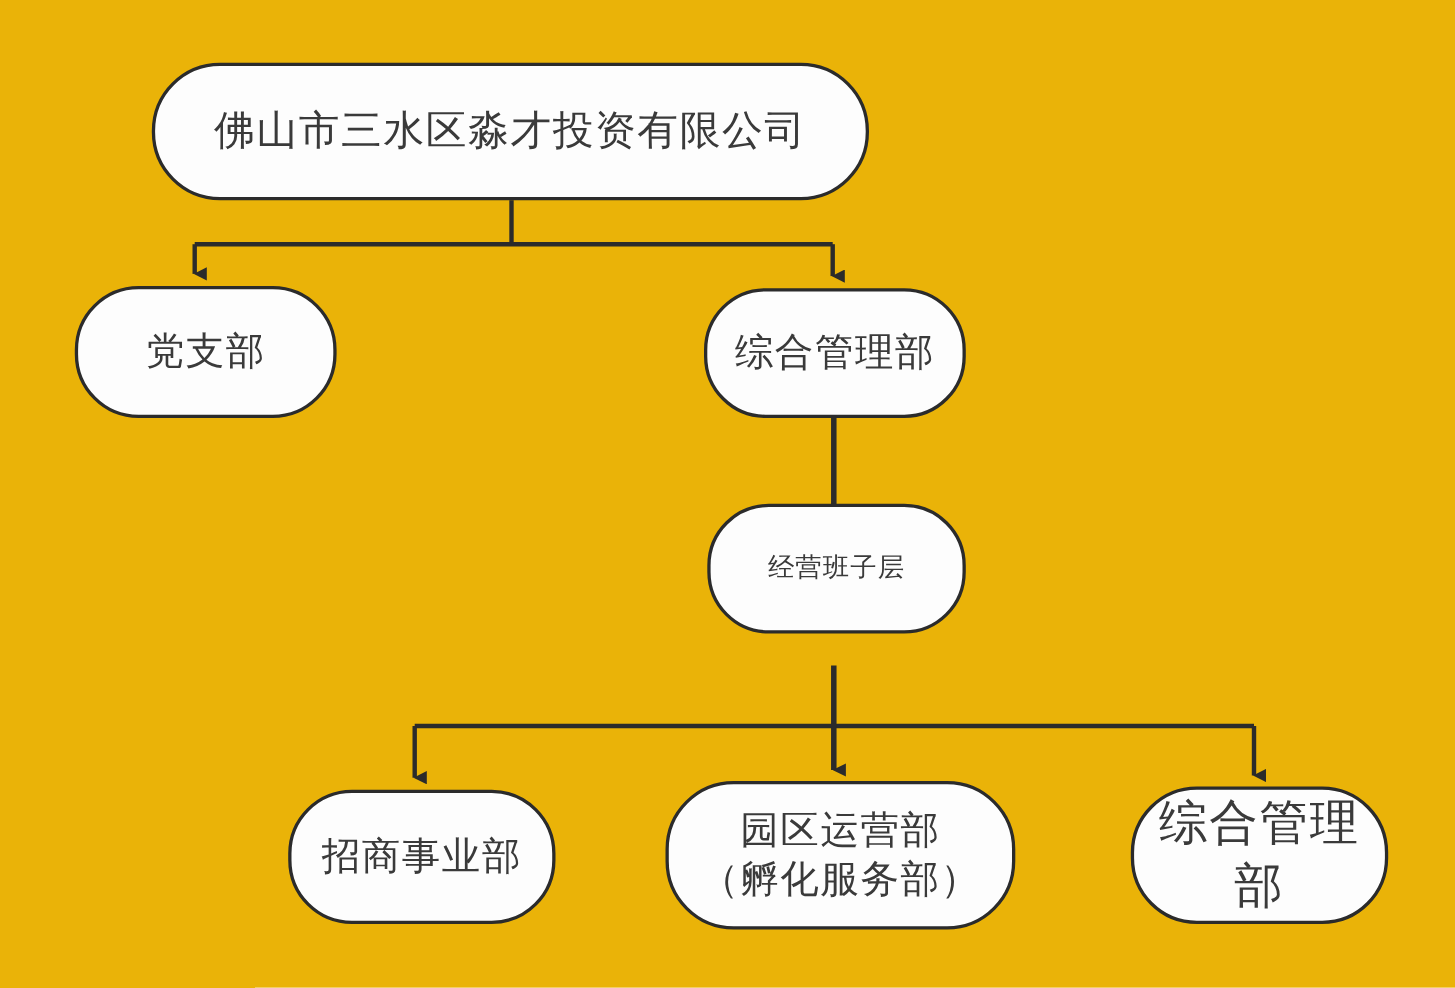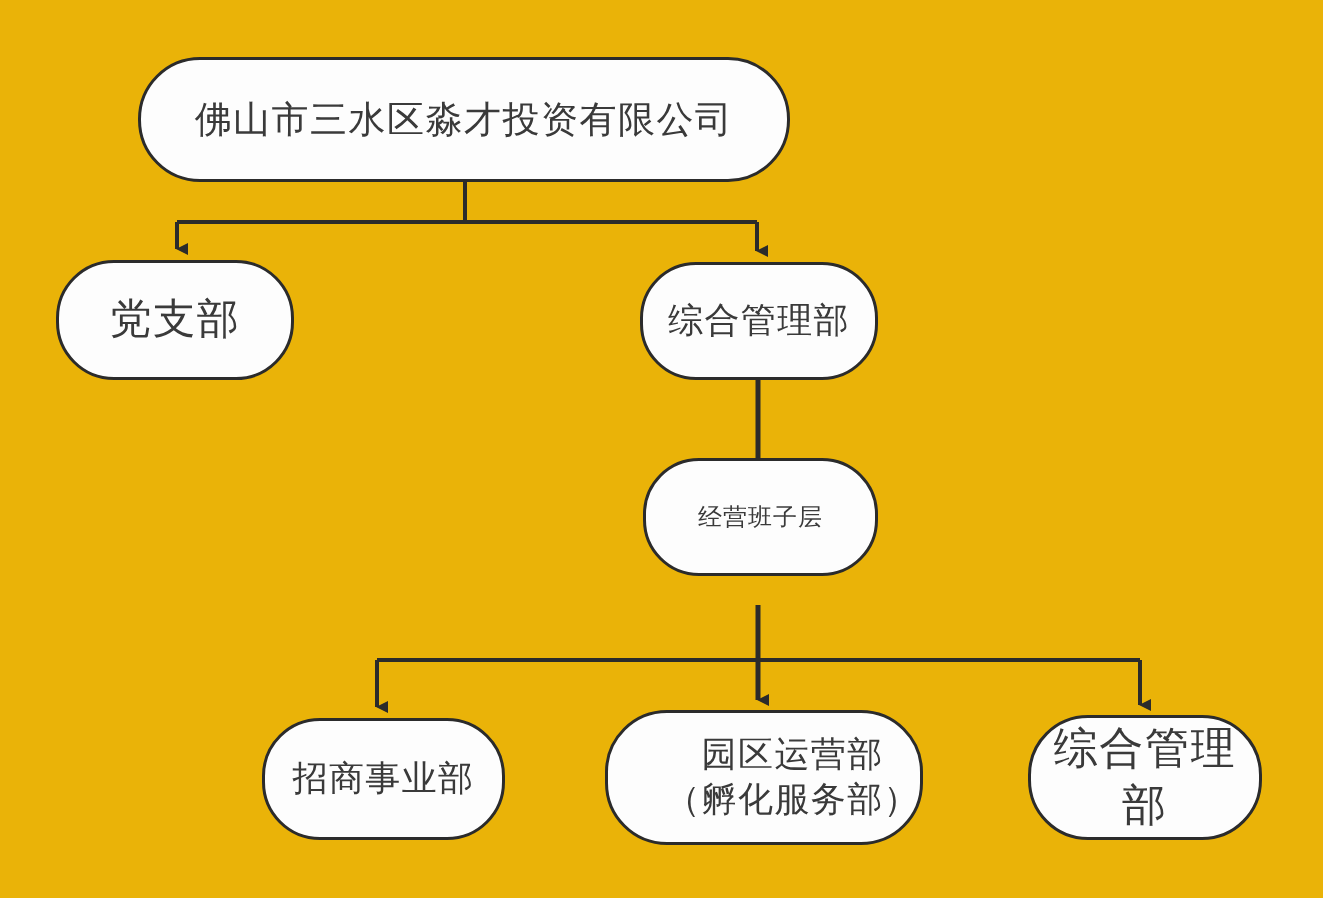"党支部" .n-party { font-size: 42px -> 35px; left: 56px -> 68px }
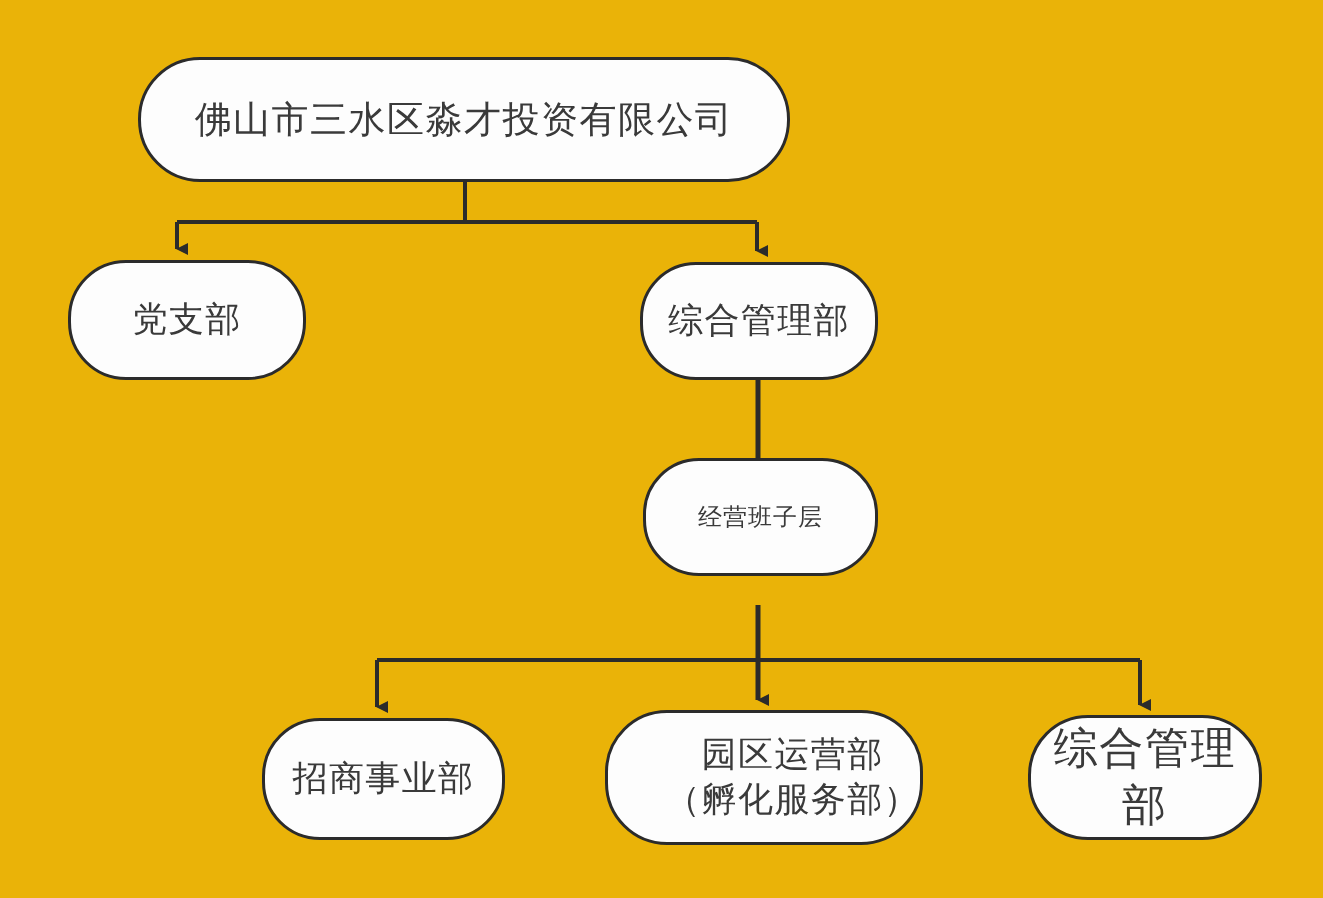"园区运营部" .n-park { justify-content: flex-end -> none }
